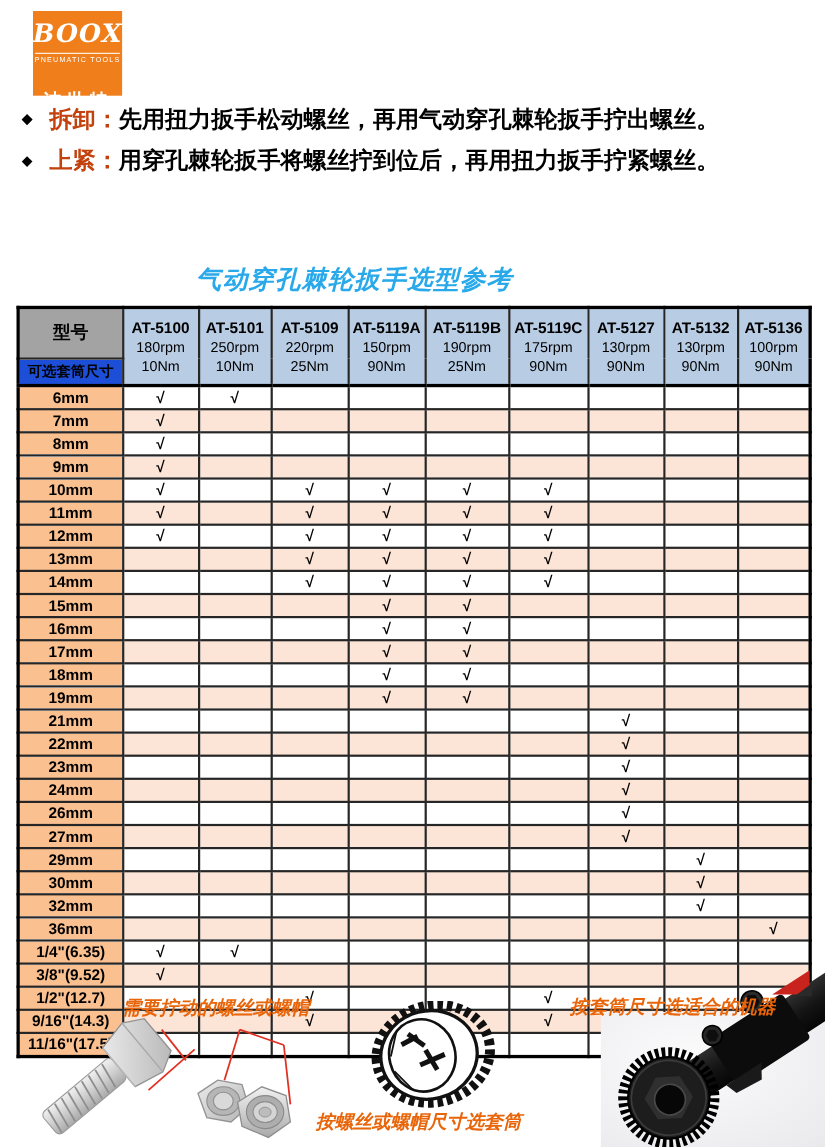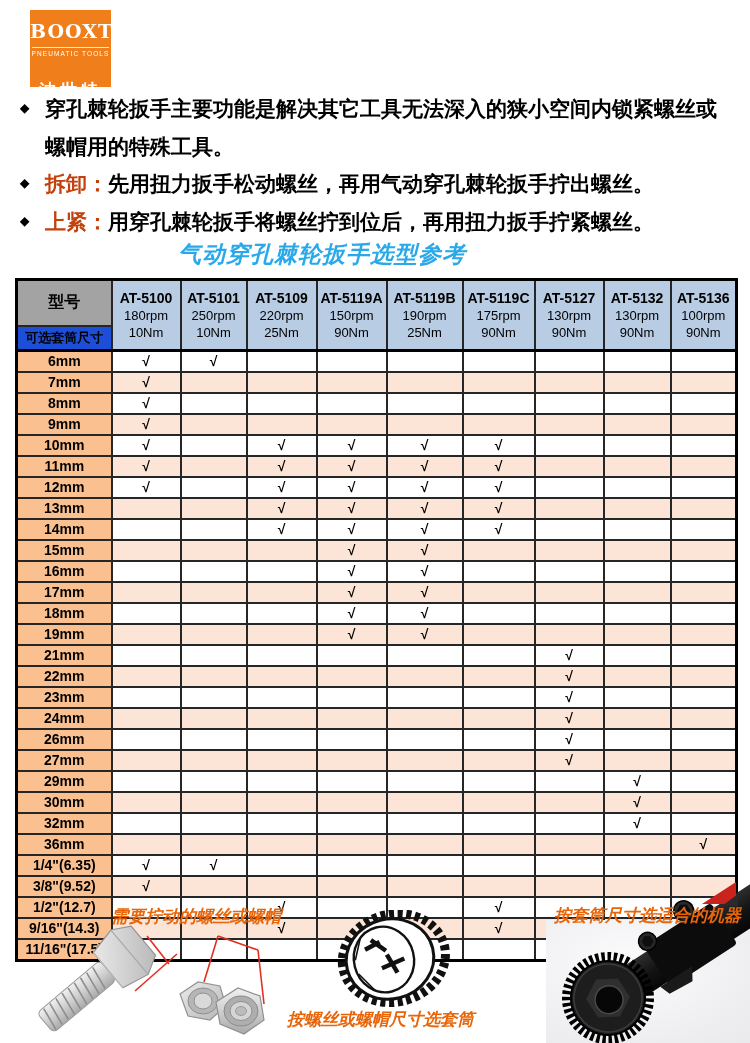"BOOXT" .logo-brand { font-size: 19px -> 23px; font-style: none -> italic }
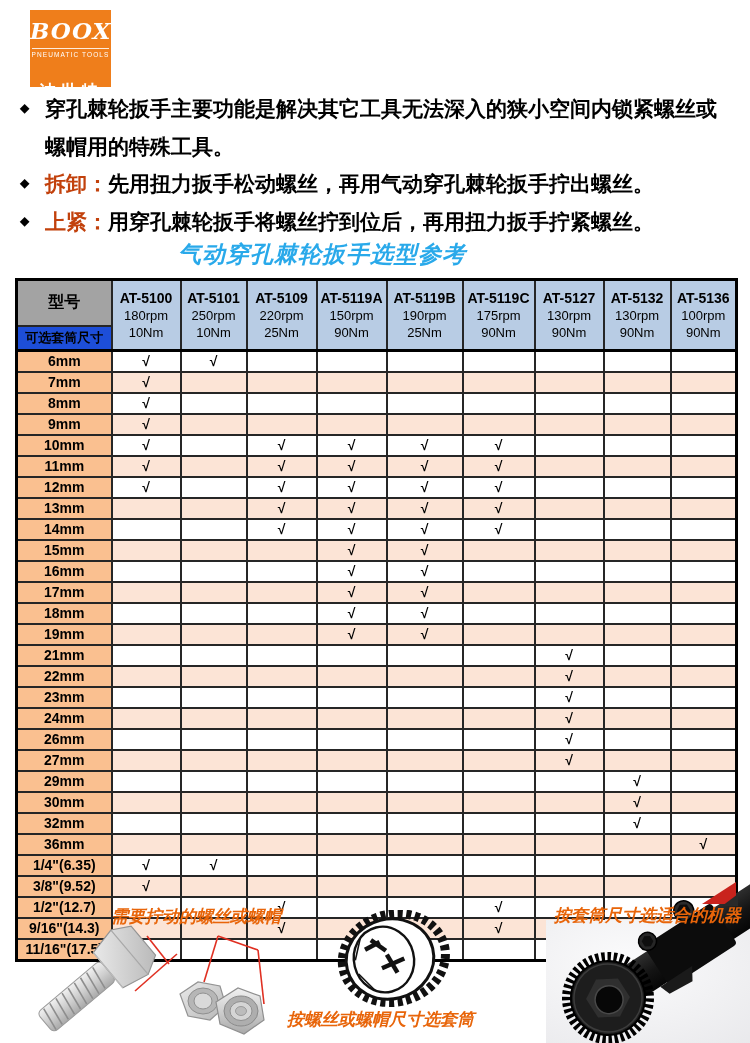"穿孔棘轮扳手主要功能是解决其它工具无法深入的狭小空间内锁紧螺丝或螺帽用的特殊工具" span { html: <span>穿孔棘轮扳手主要功能是解决其它工具无法深入的狭小空间内锁紧螺丝或螺帽用的特殊工具。</span> -> none }
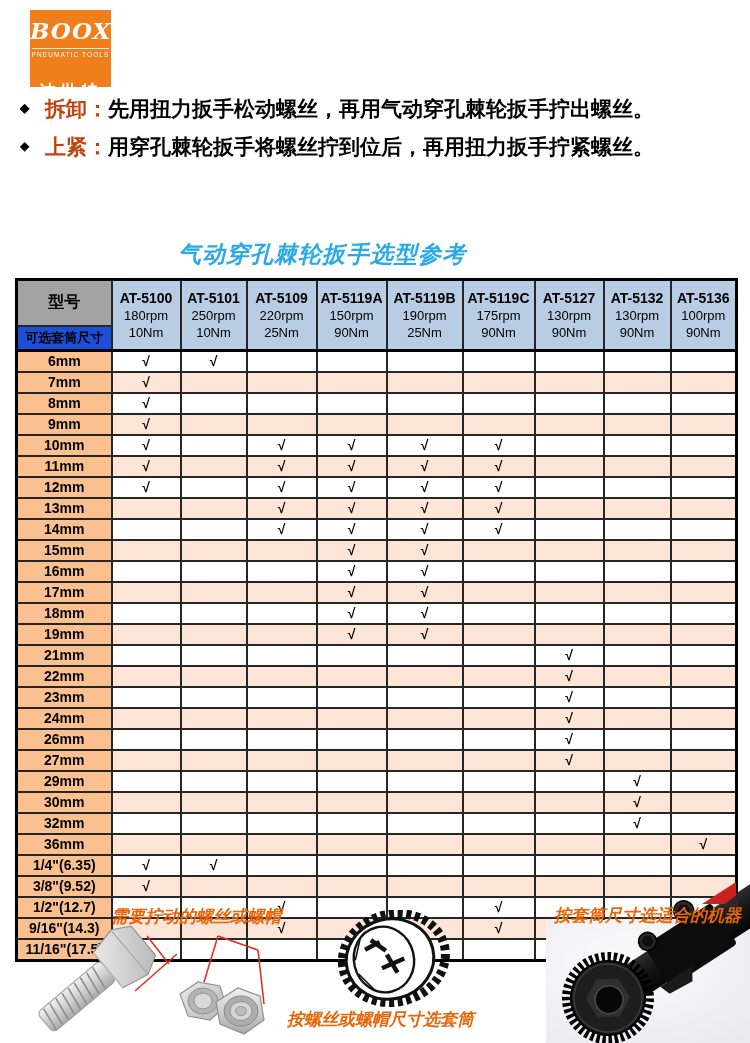"按套筒尺寸选适合的机器" .cap-right { margin-left: 36px -> none }
